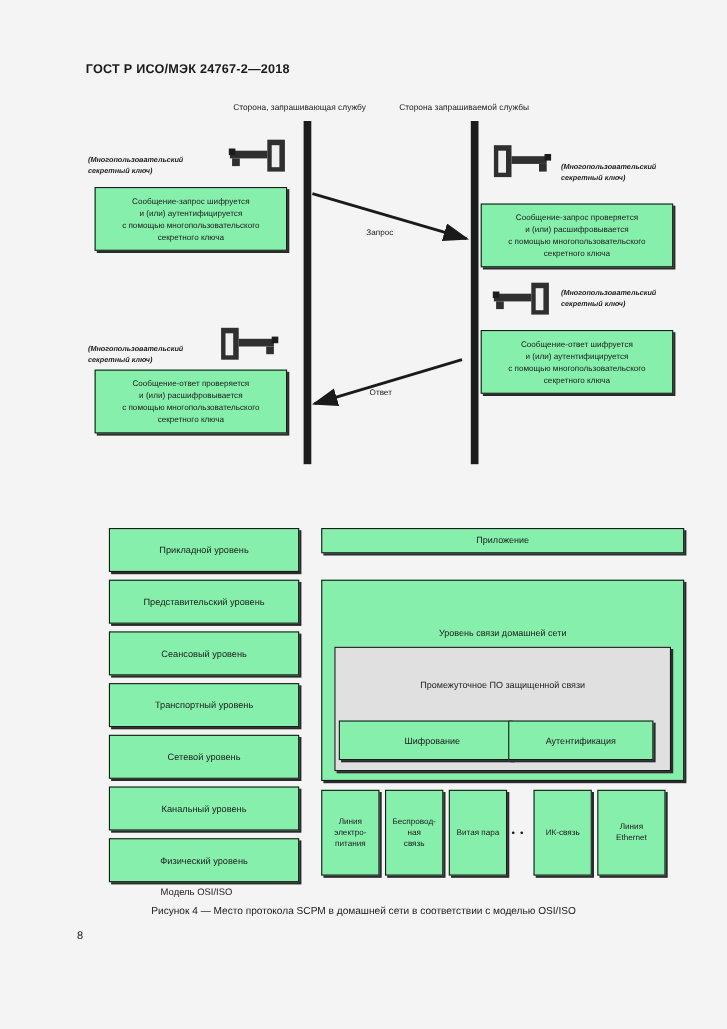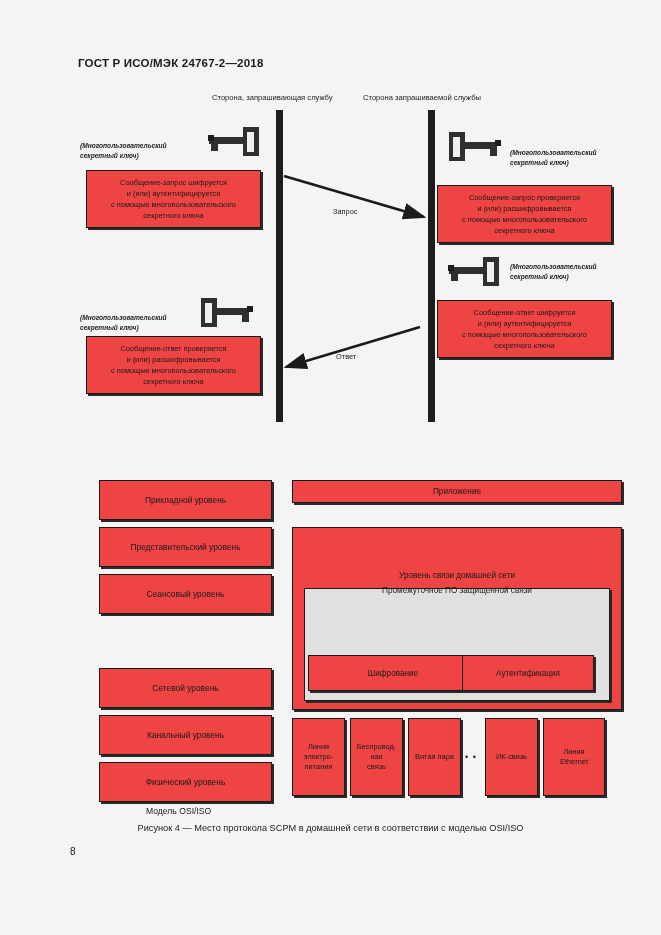"Сообщение-запрос шифруется" .box { background: #ef4444 -> #86efac }
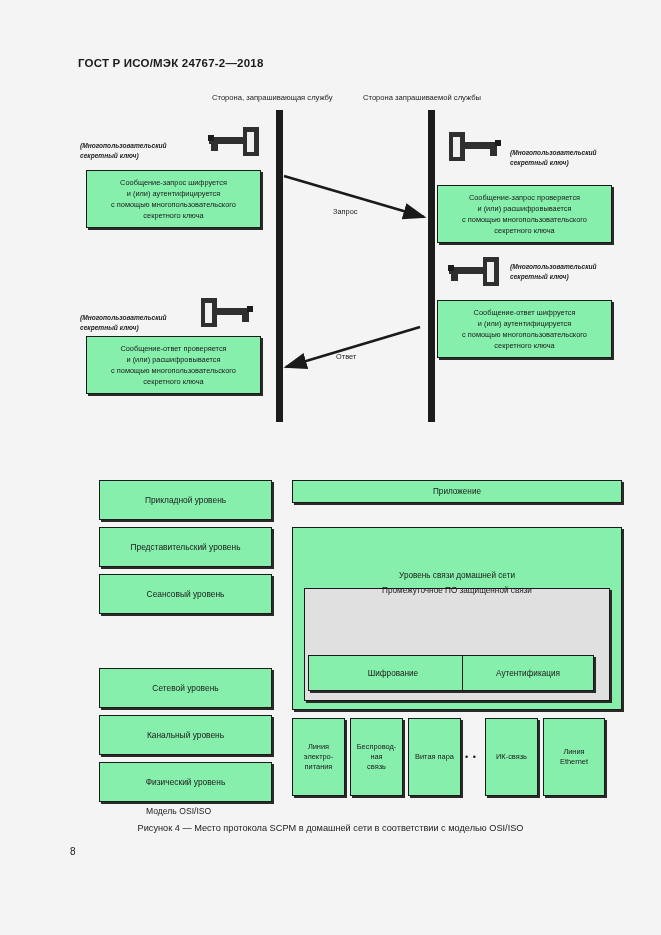"Промежуточное ПО защищенной связи" div.rs-title { top: 586px -> 618px }
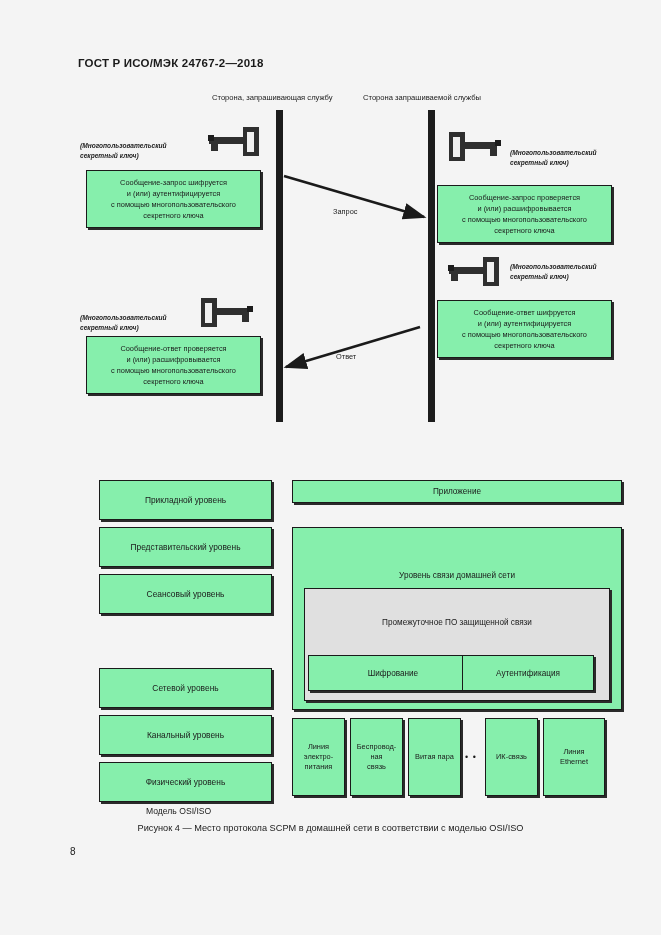"Транспортный уровень" div.box { html: none -> <div>Транспортный уровень</div> }
